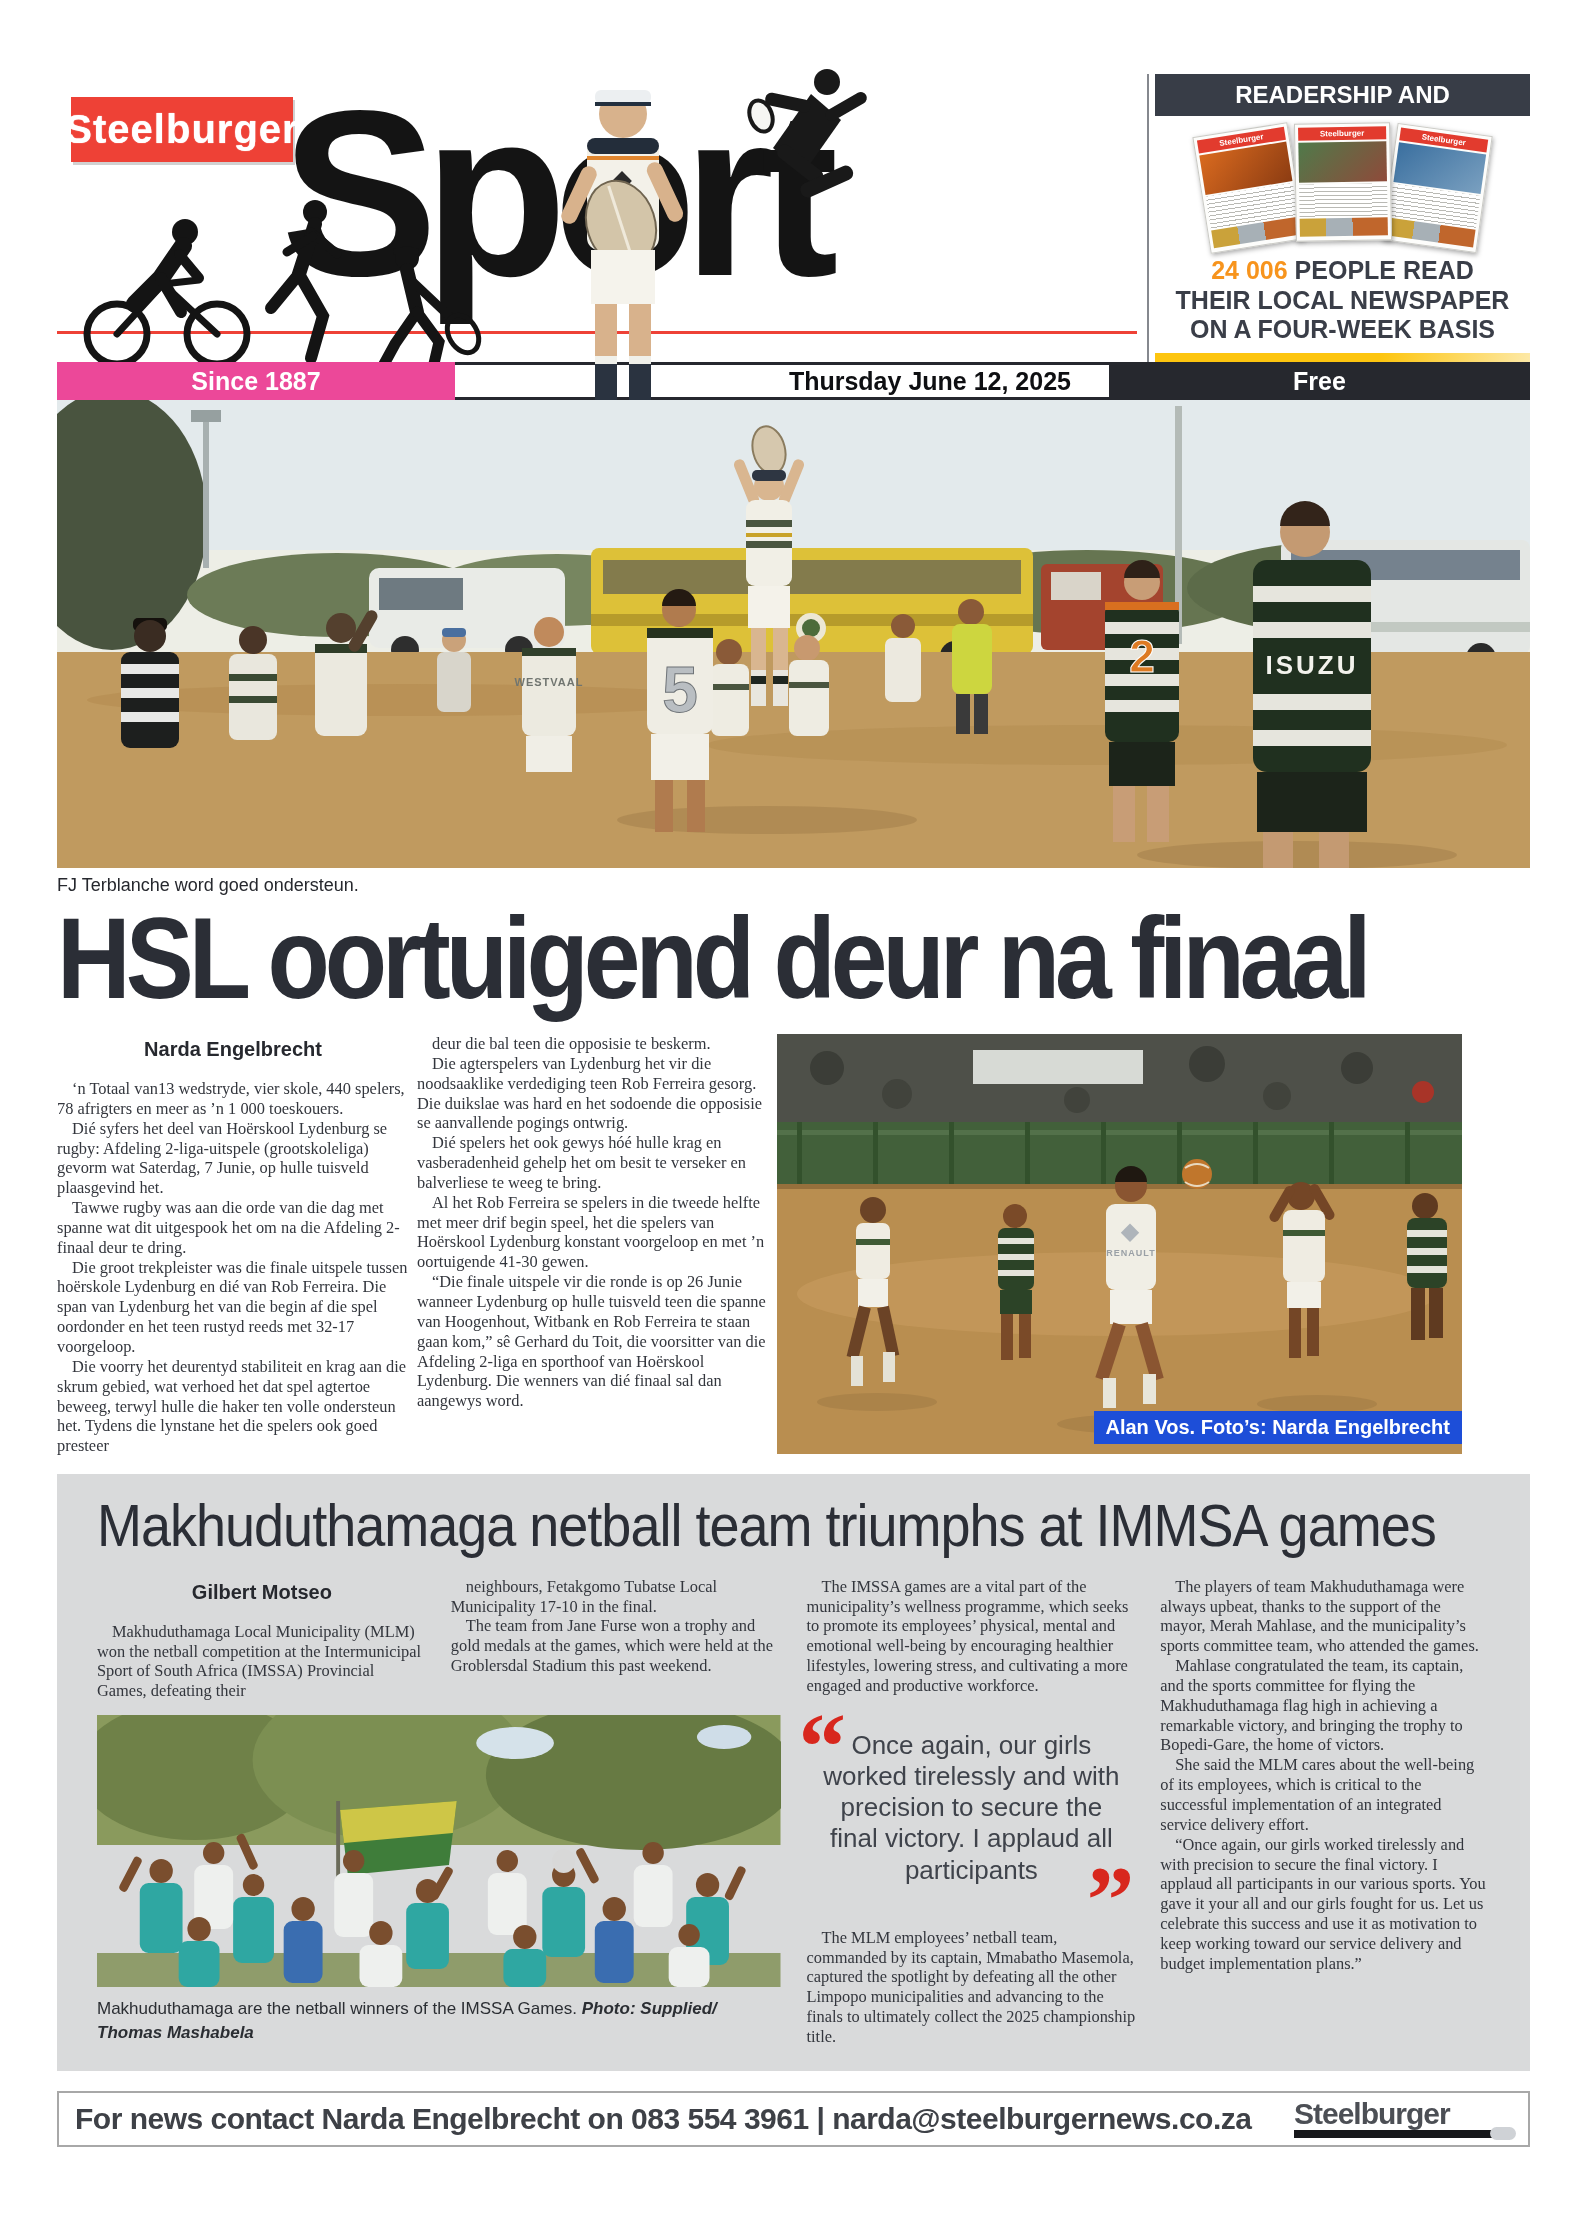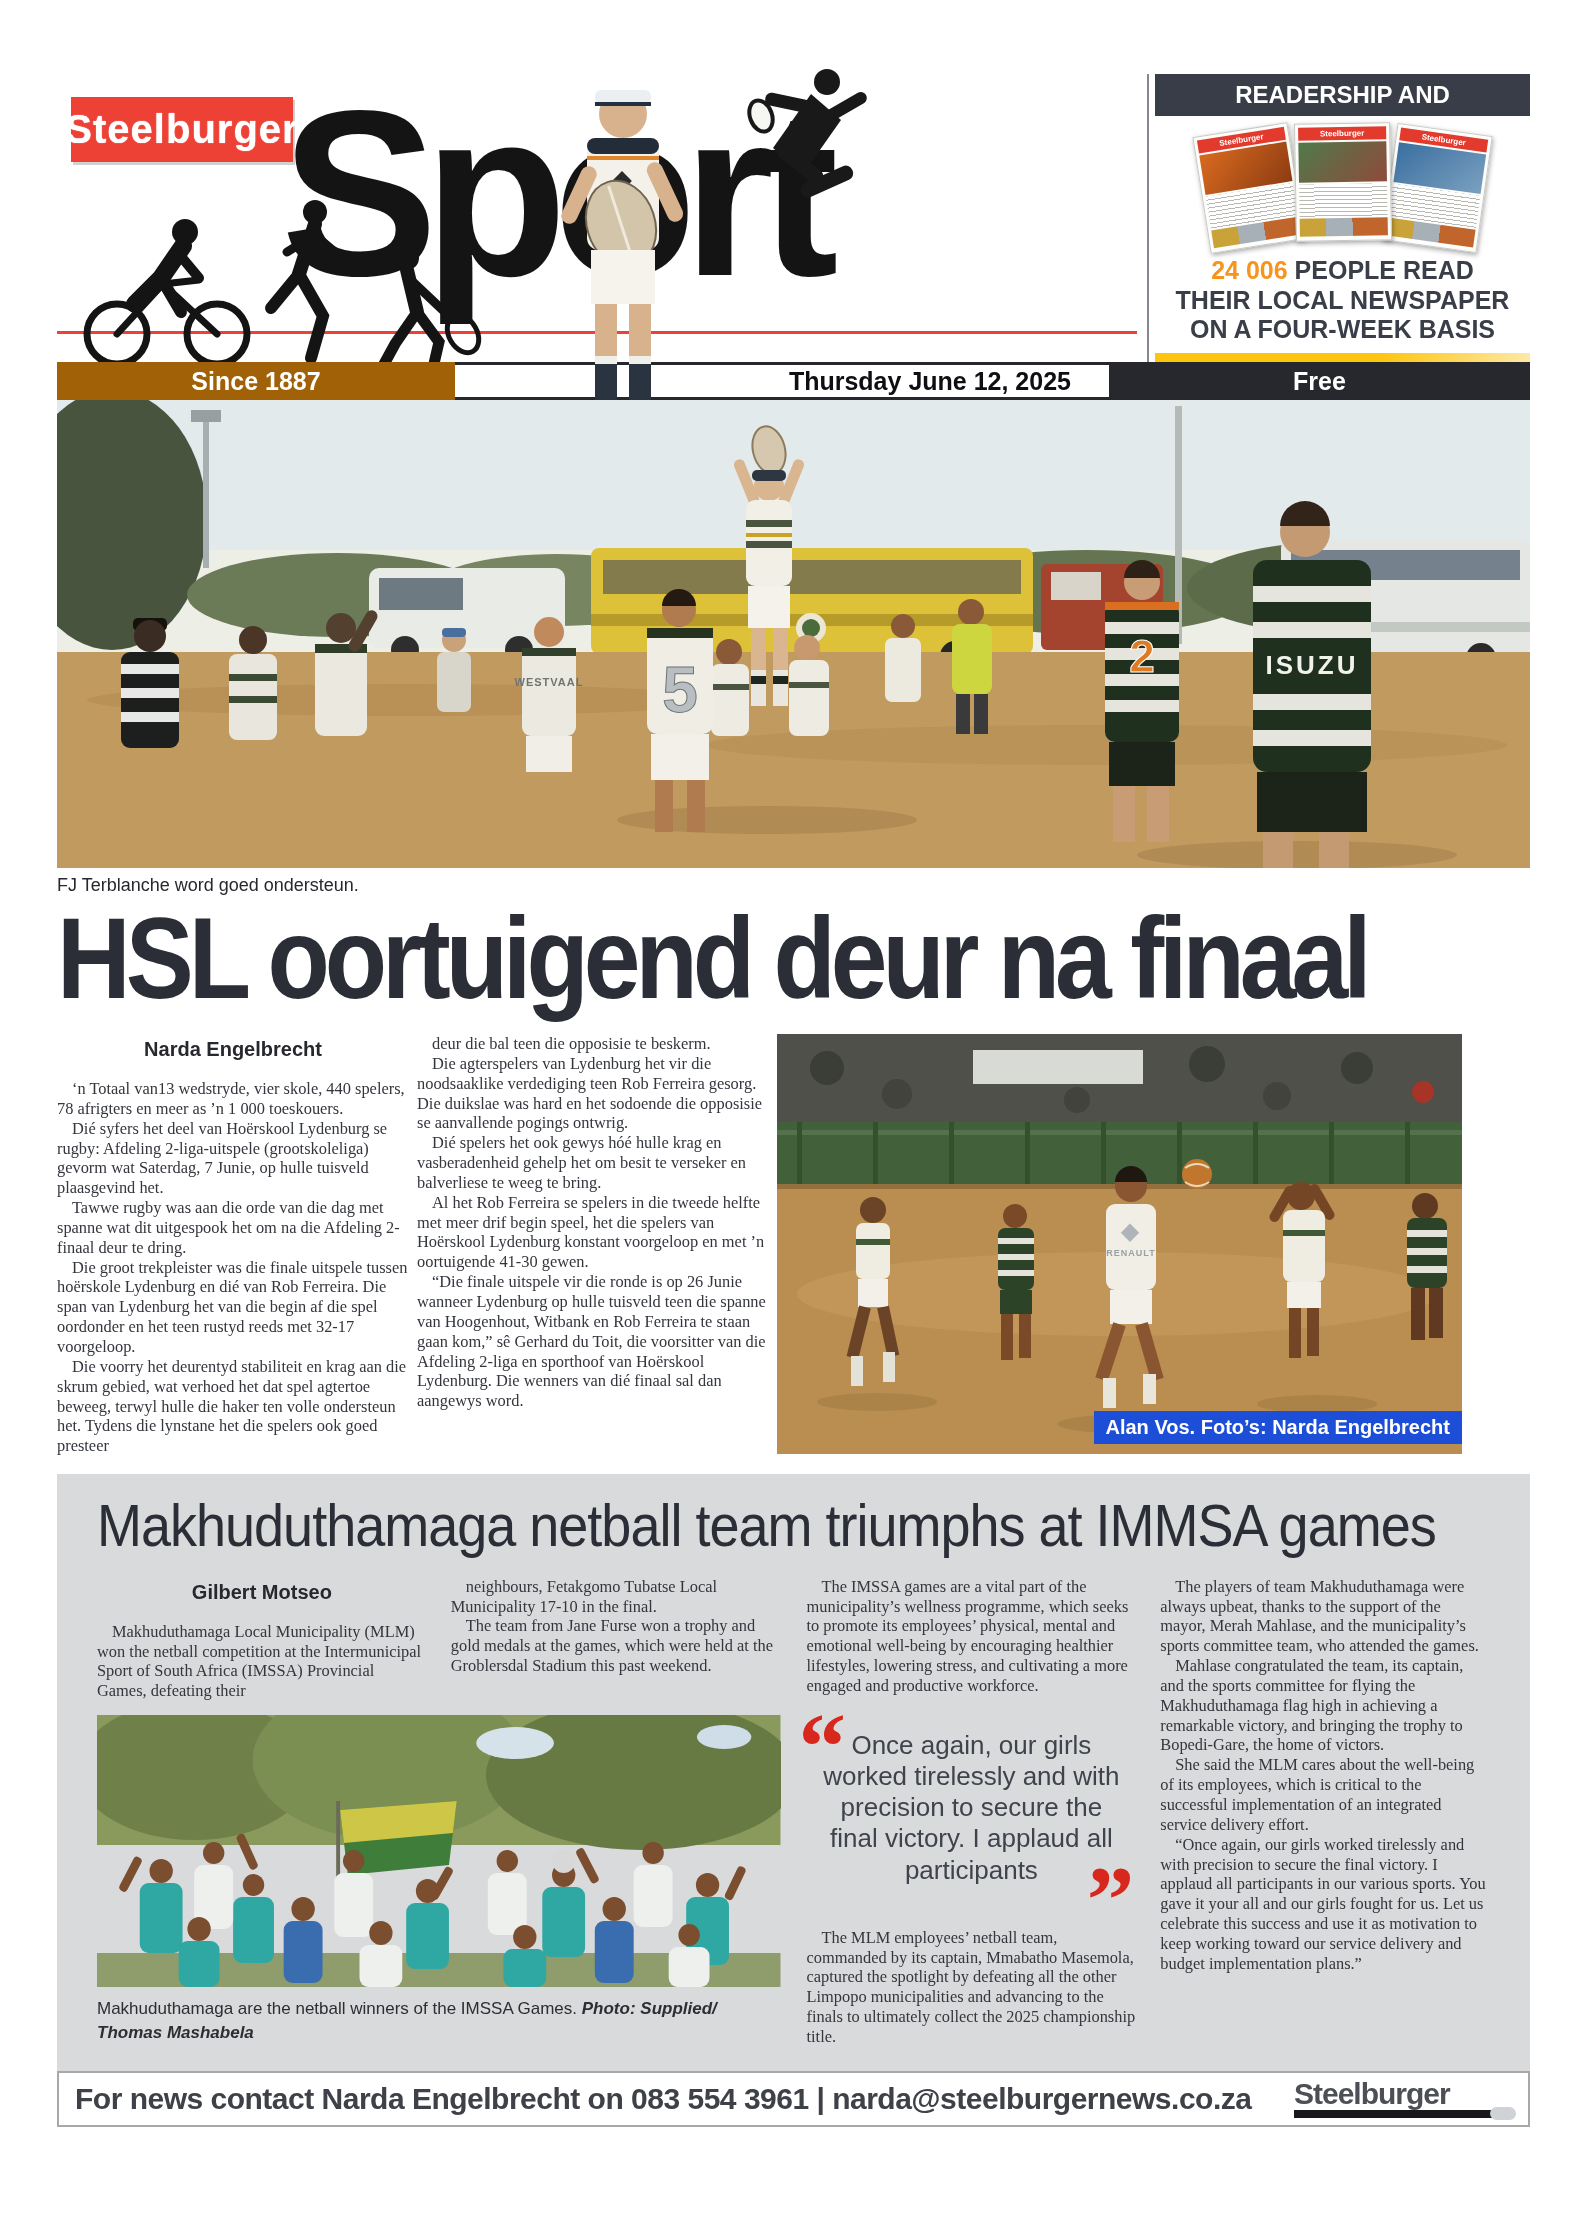"Since 1887" .db-left { background: #a16207 -> #ec4899 }
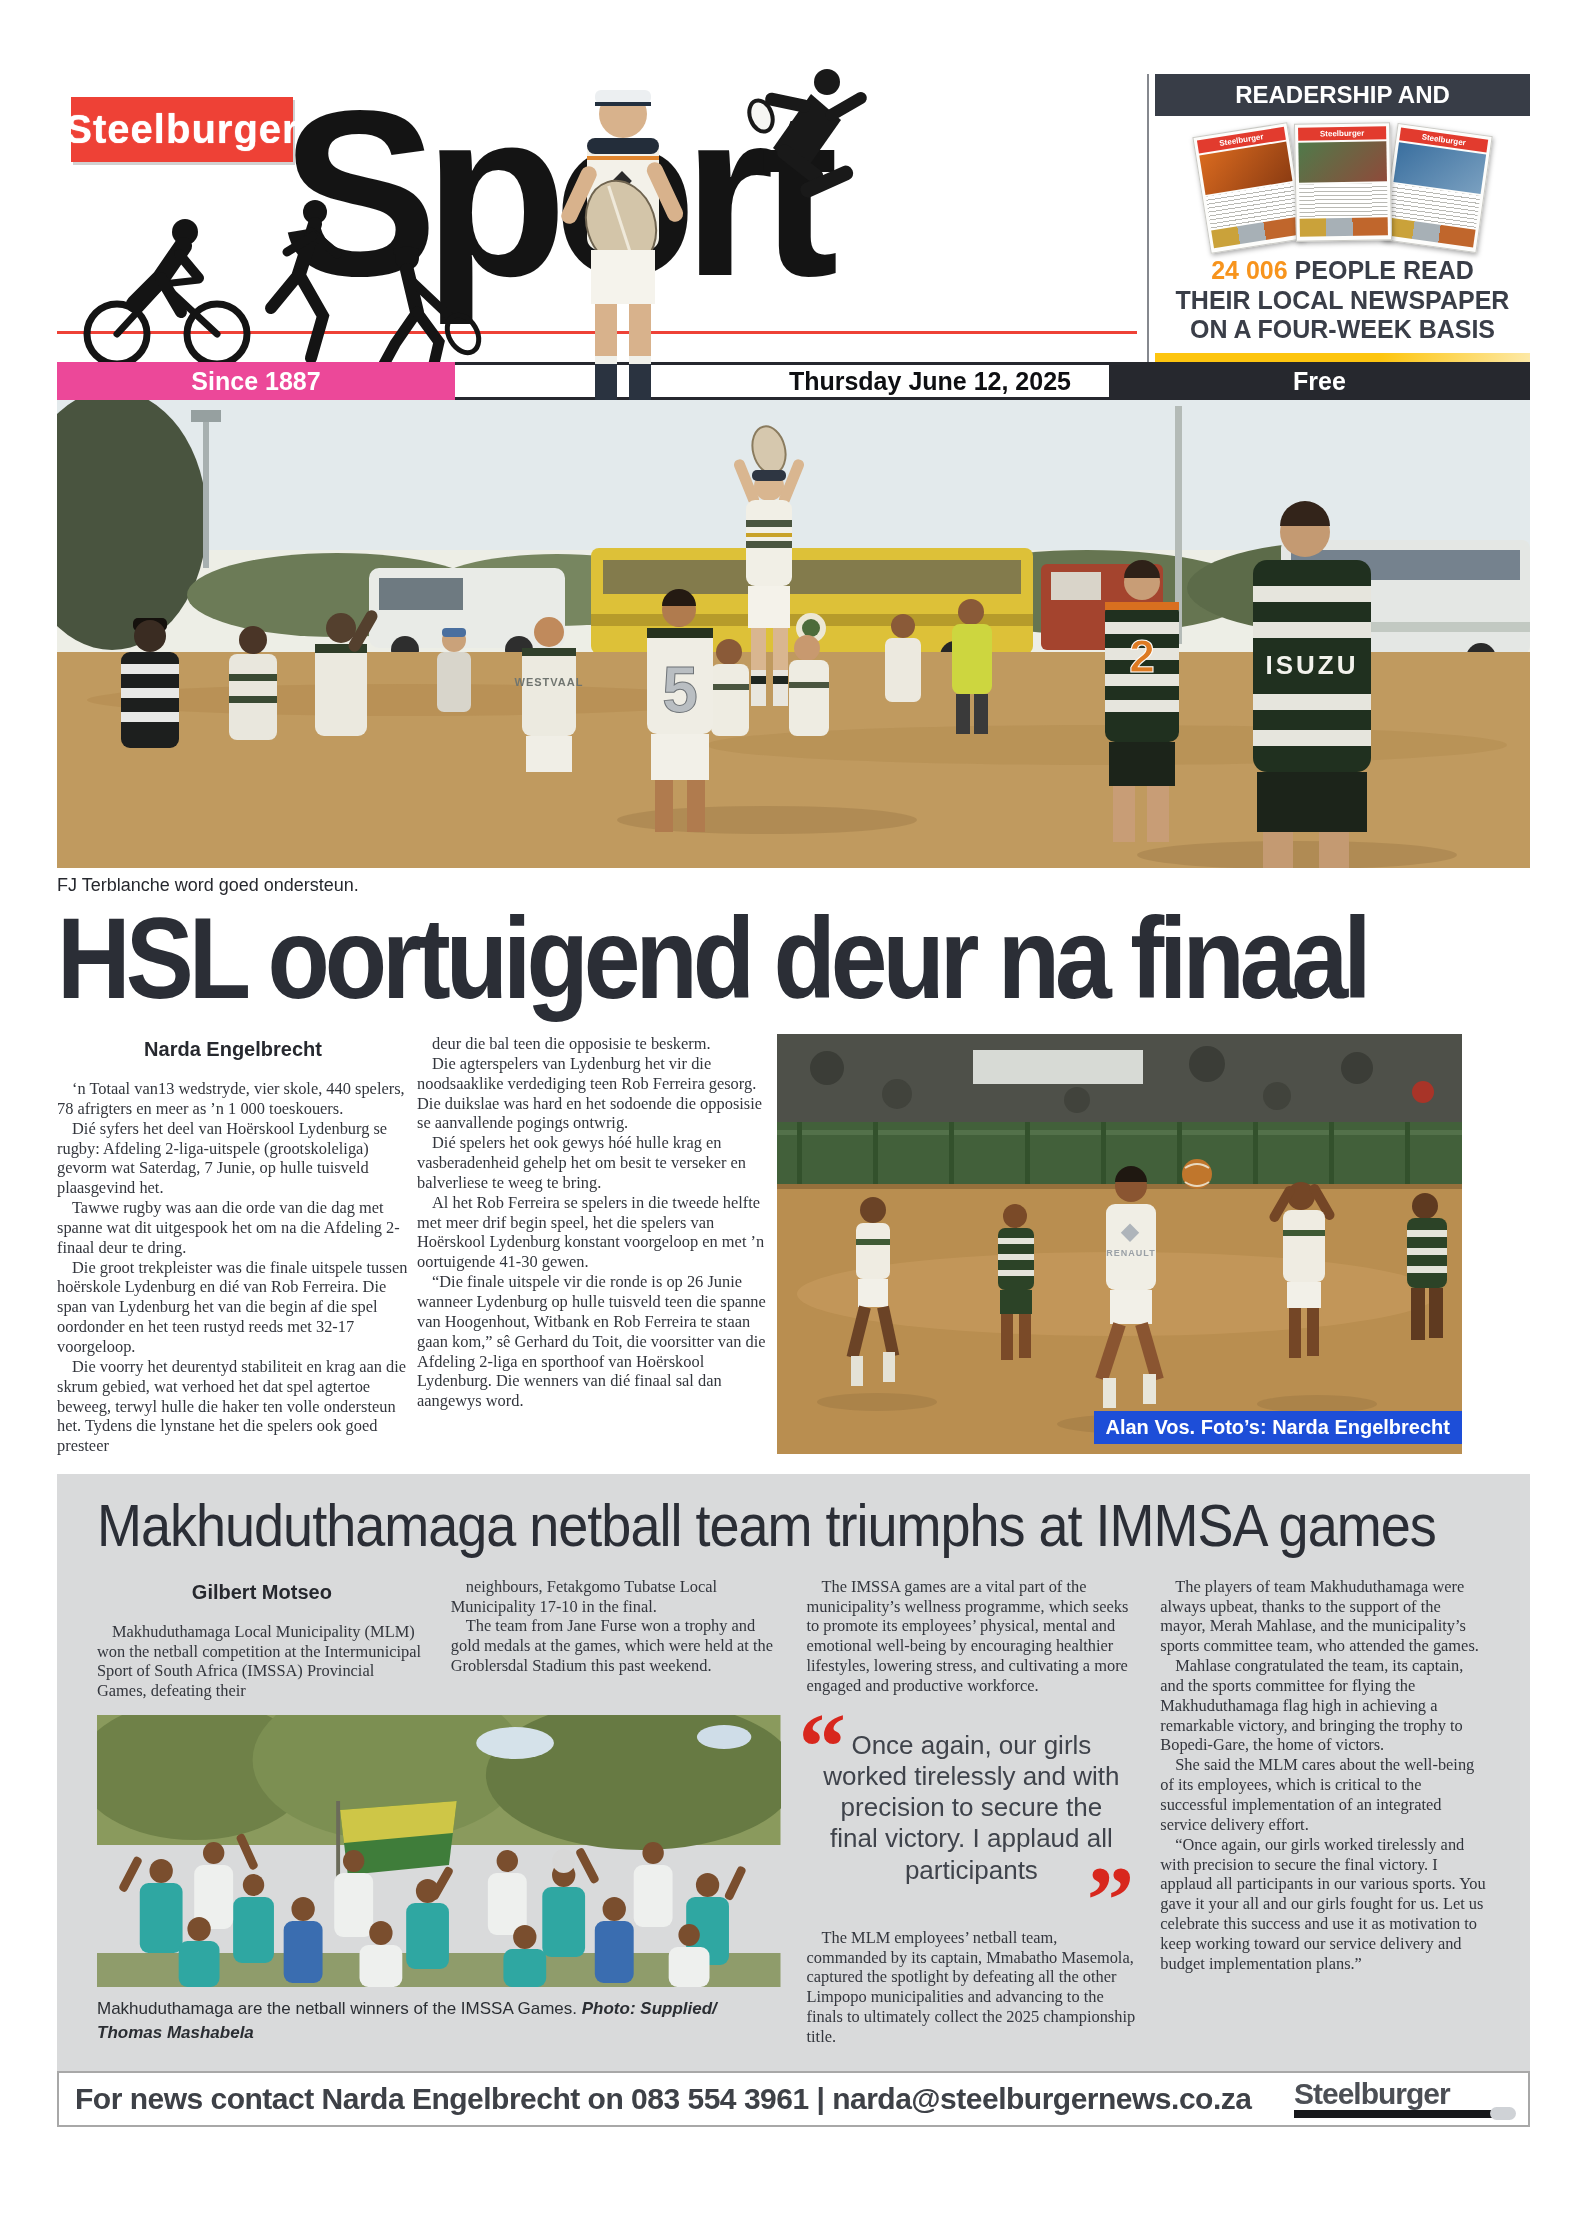"For news contact Narda Engelbrecht" .footer { margin-top: none -> 20px }
